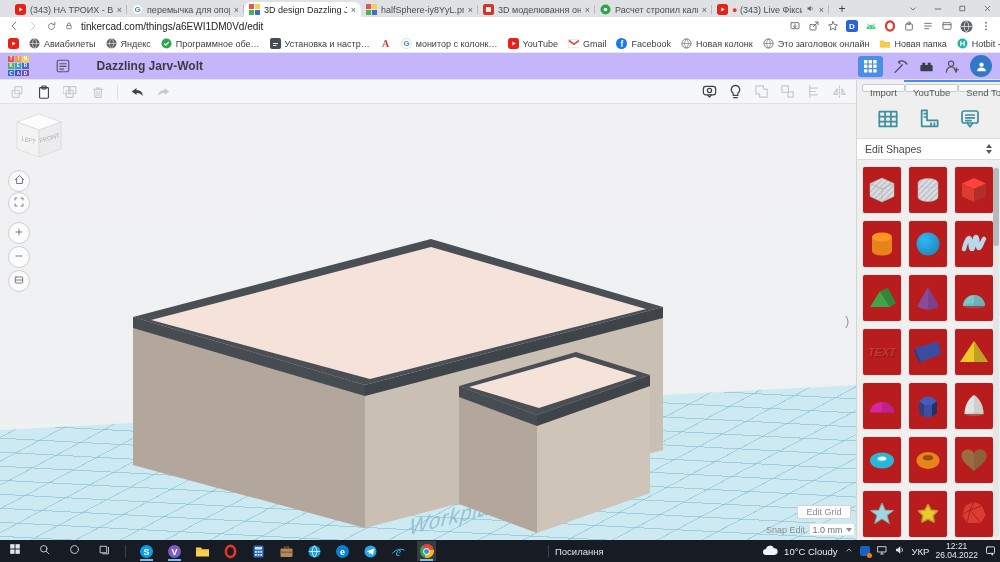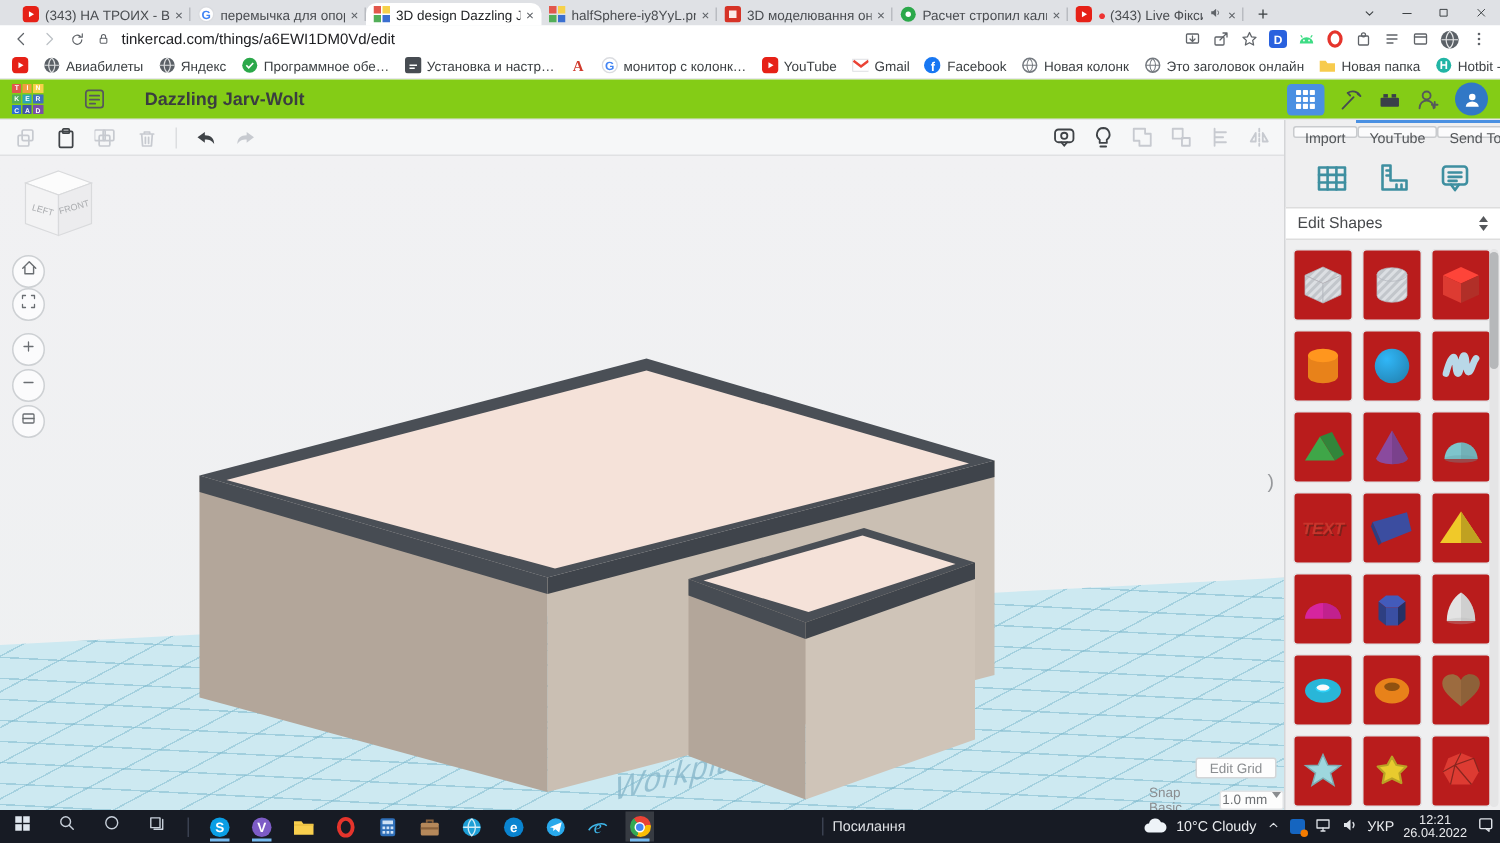"Dazzling Jarv-Wolt" #appheader { background: #84cc16 -> #c4b5fd }
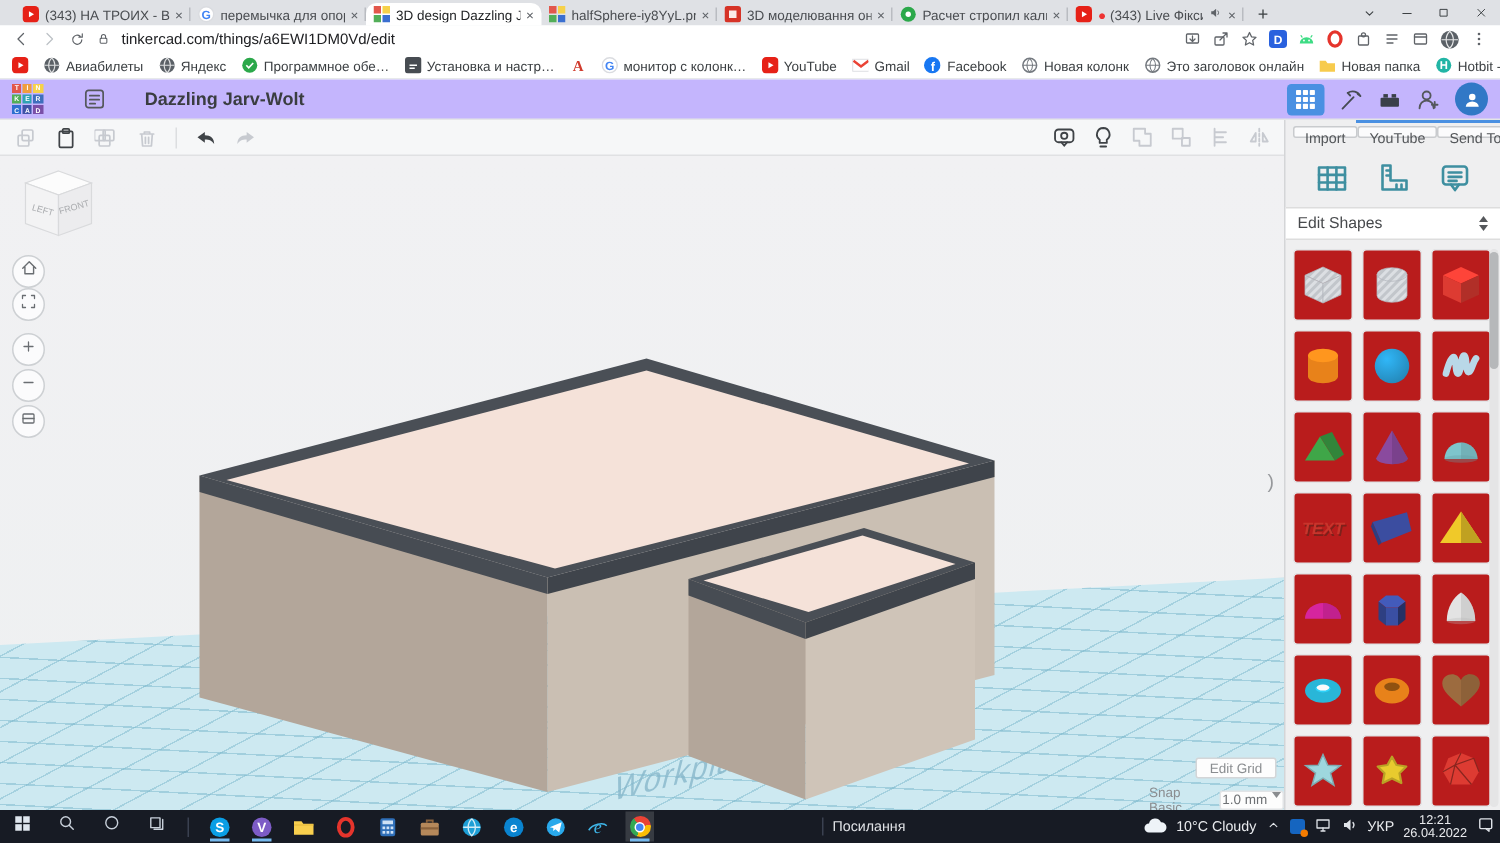"Snap Basic" span { text: Basic -> Edit }
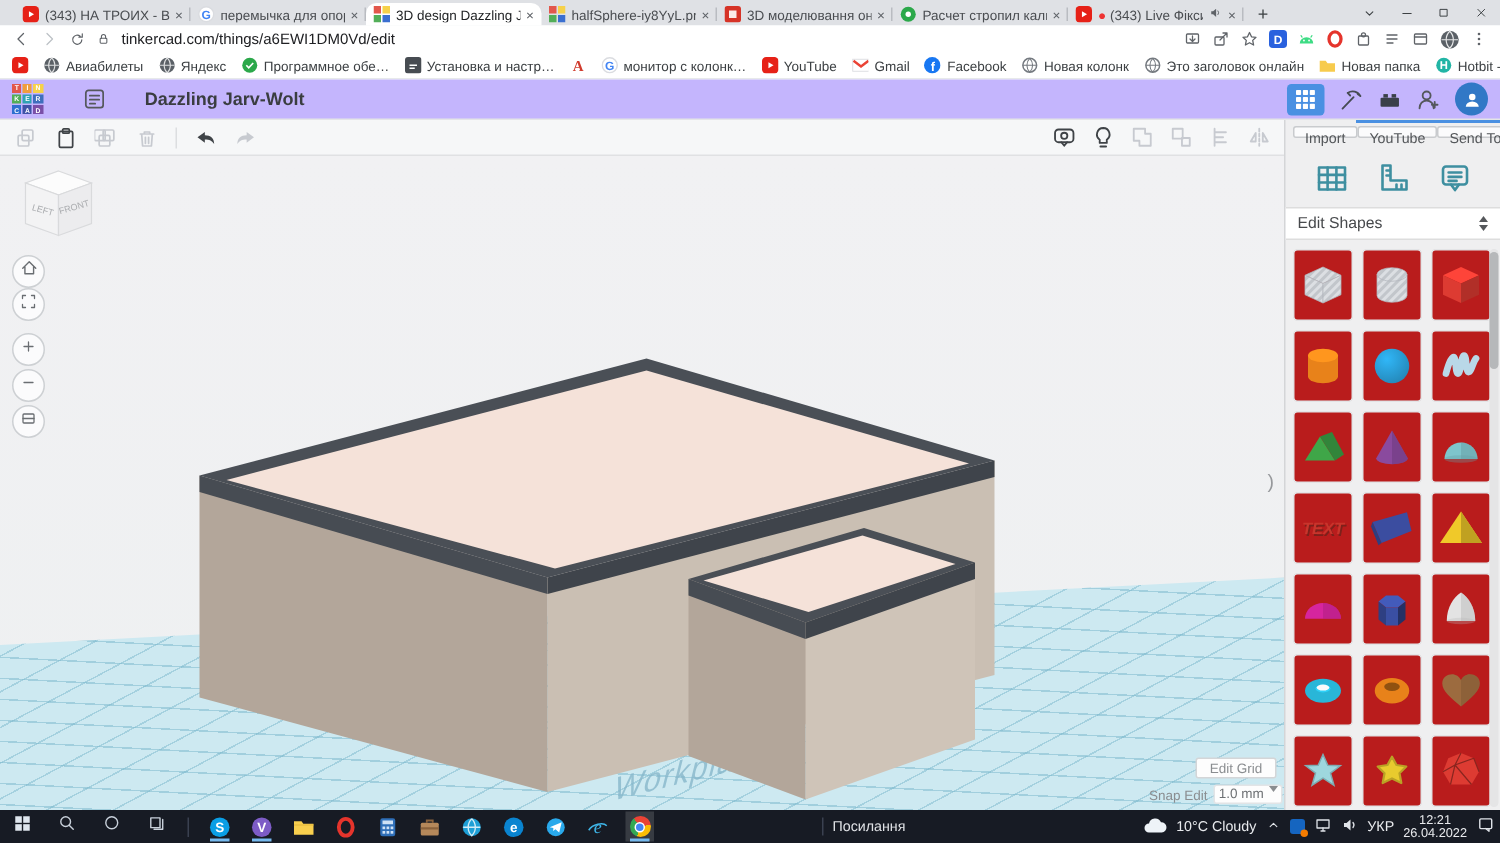"1.0 mm" #snapval { align-items: flex-start -> center }
